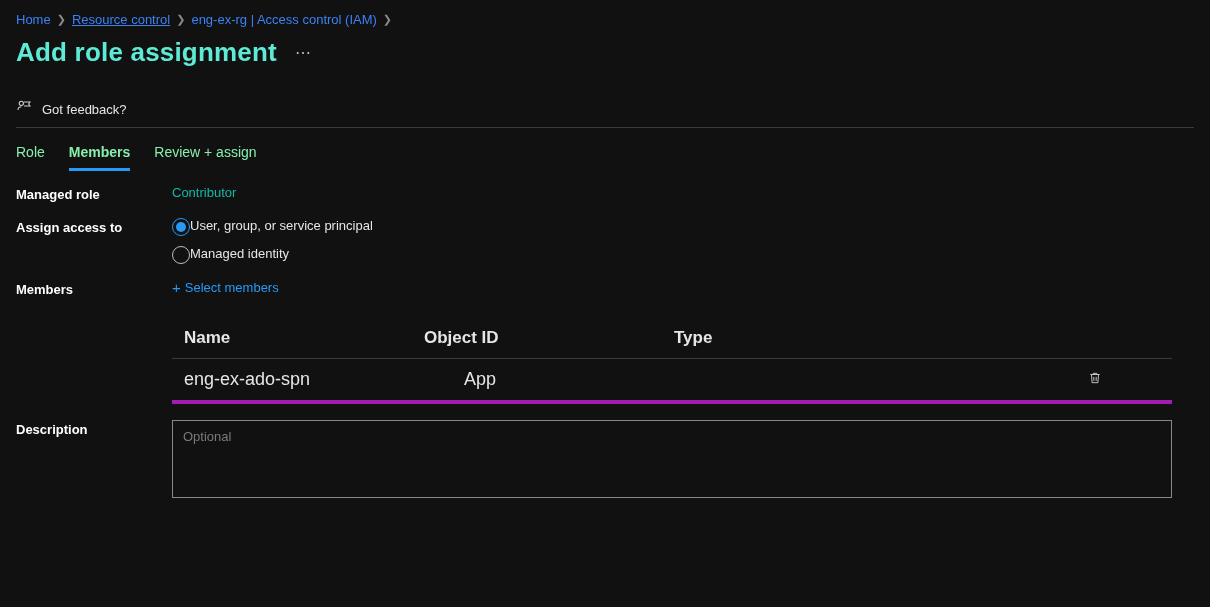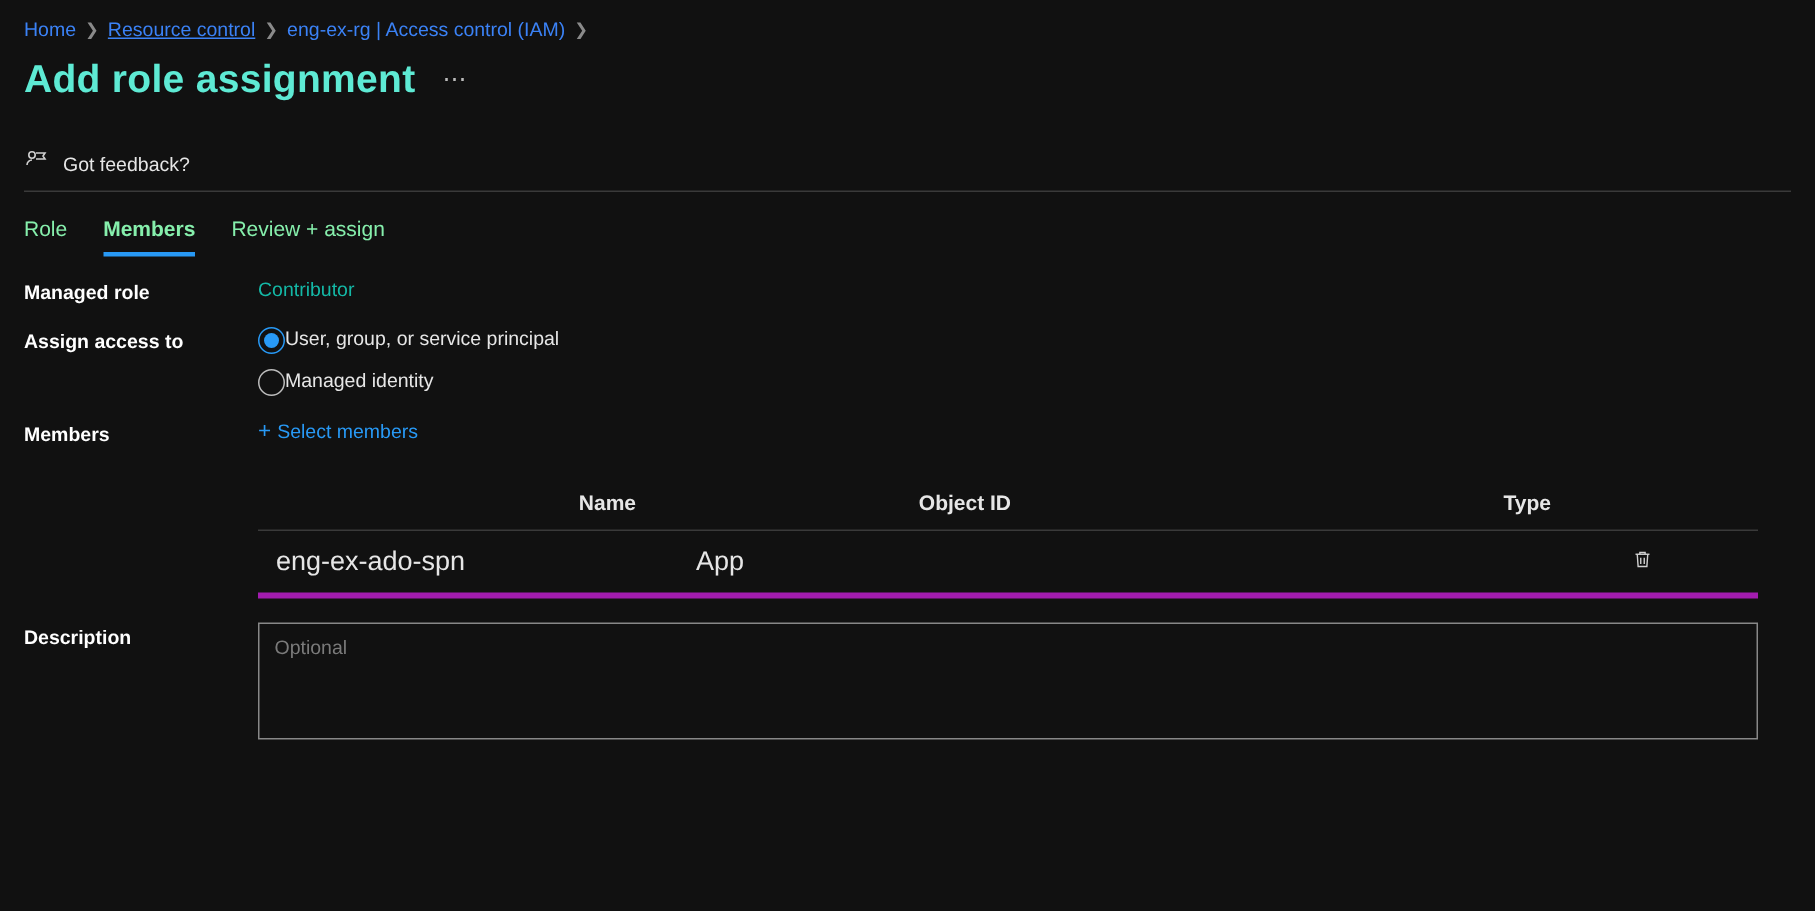"Name" .members-table .thead { font-size: 14px -> 17px; text-align: right -> none }
